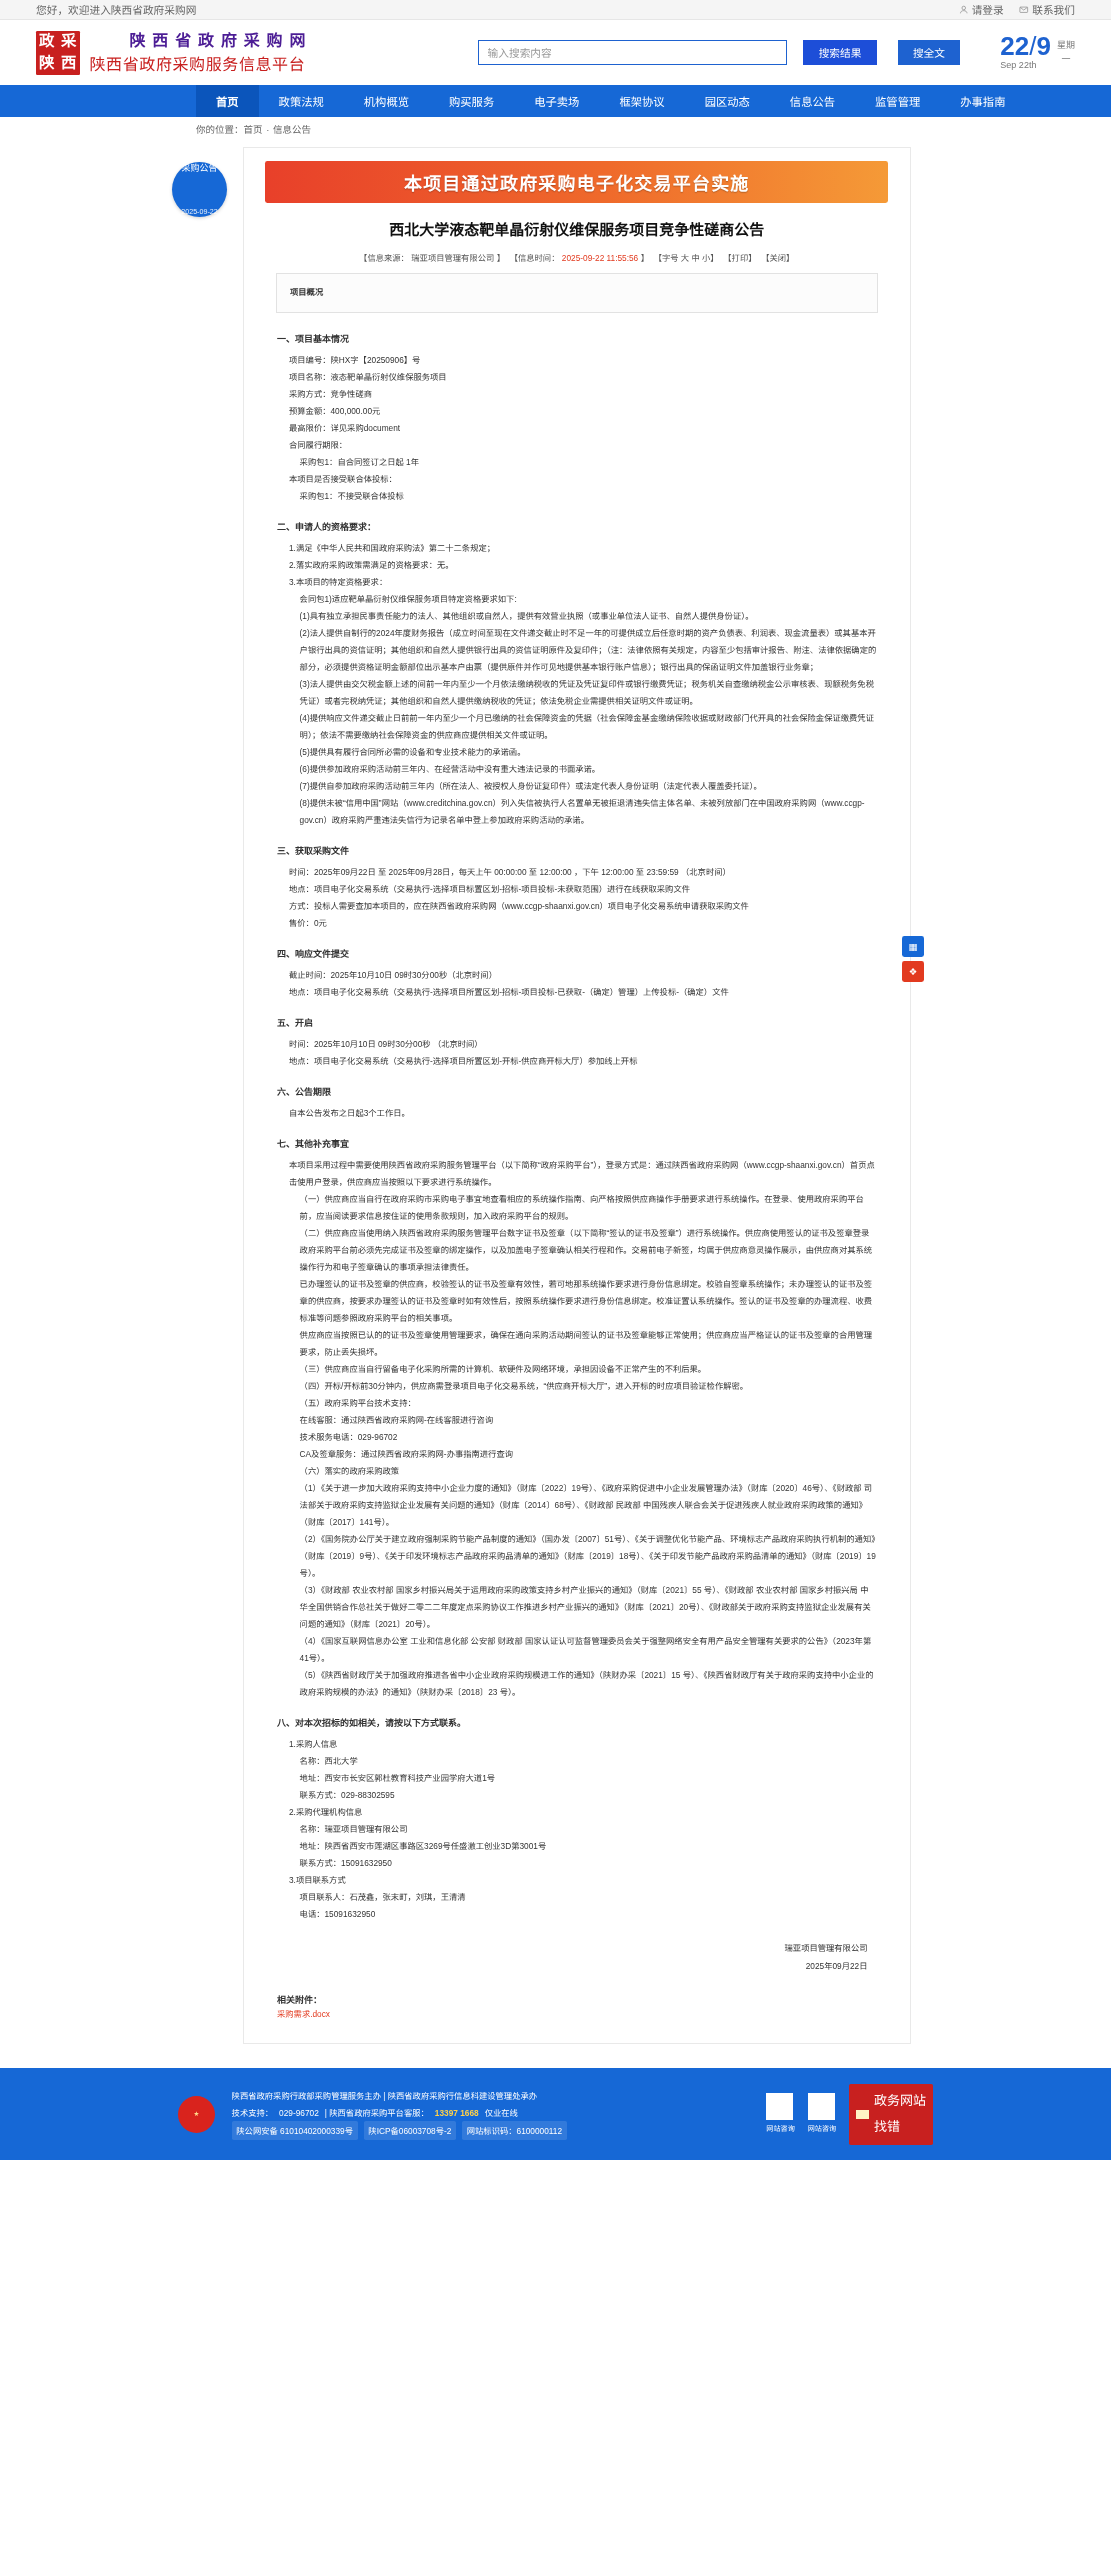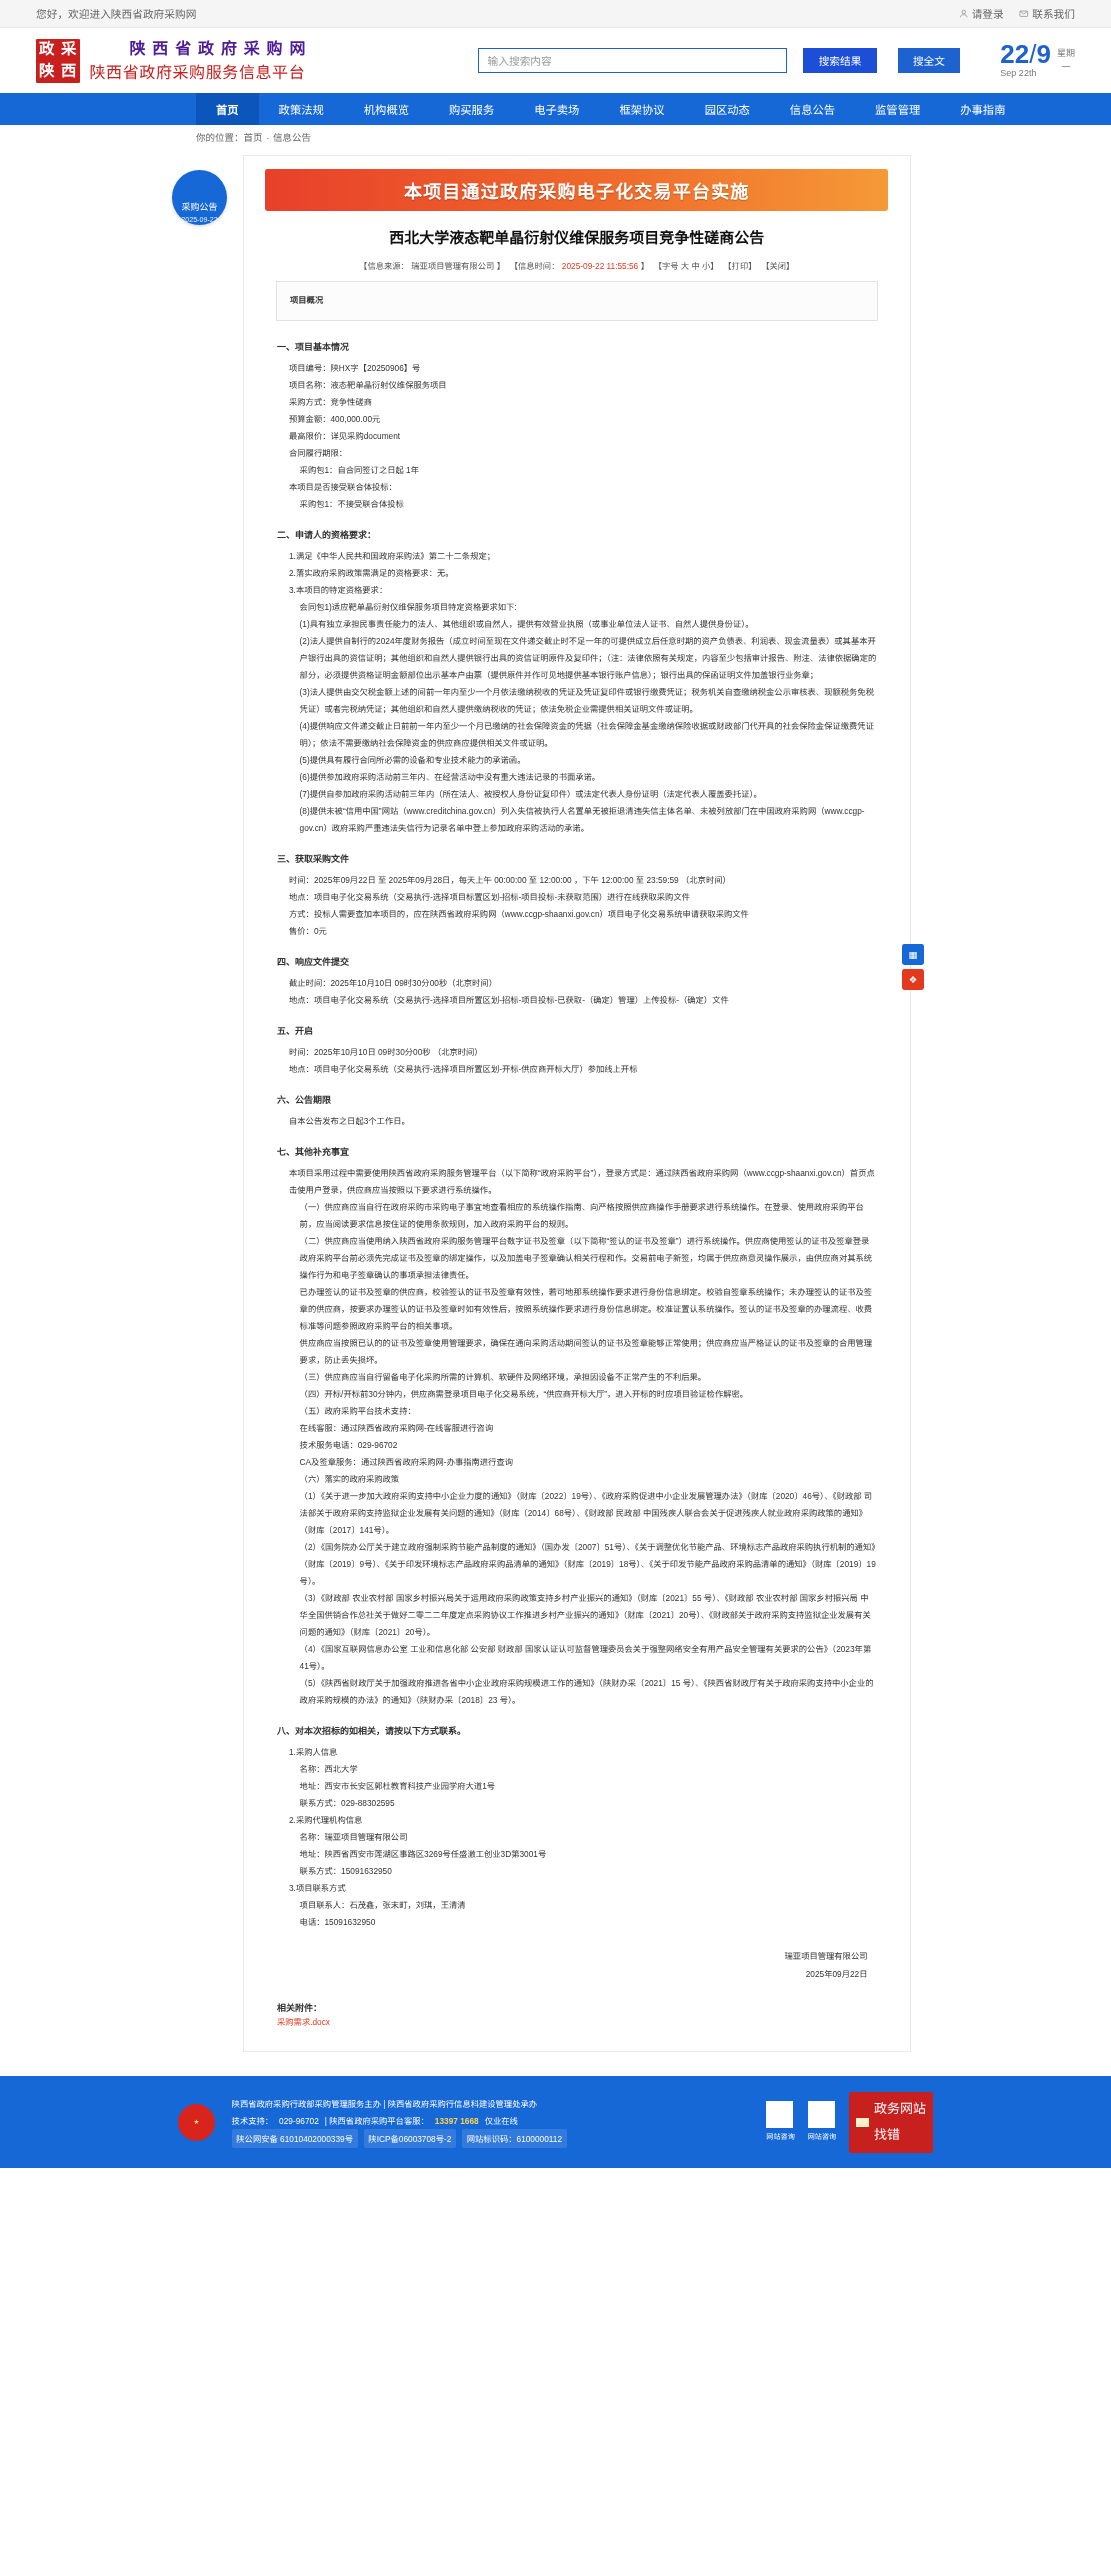"您好，欢迎进入陕西省政府采购网" .topbar { height: 28px -> 20px }
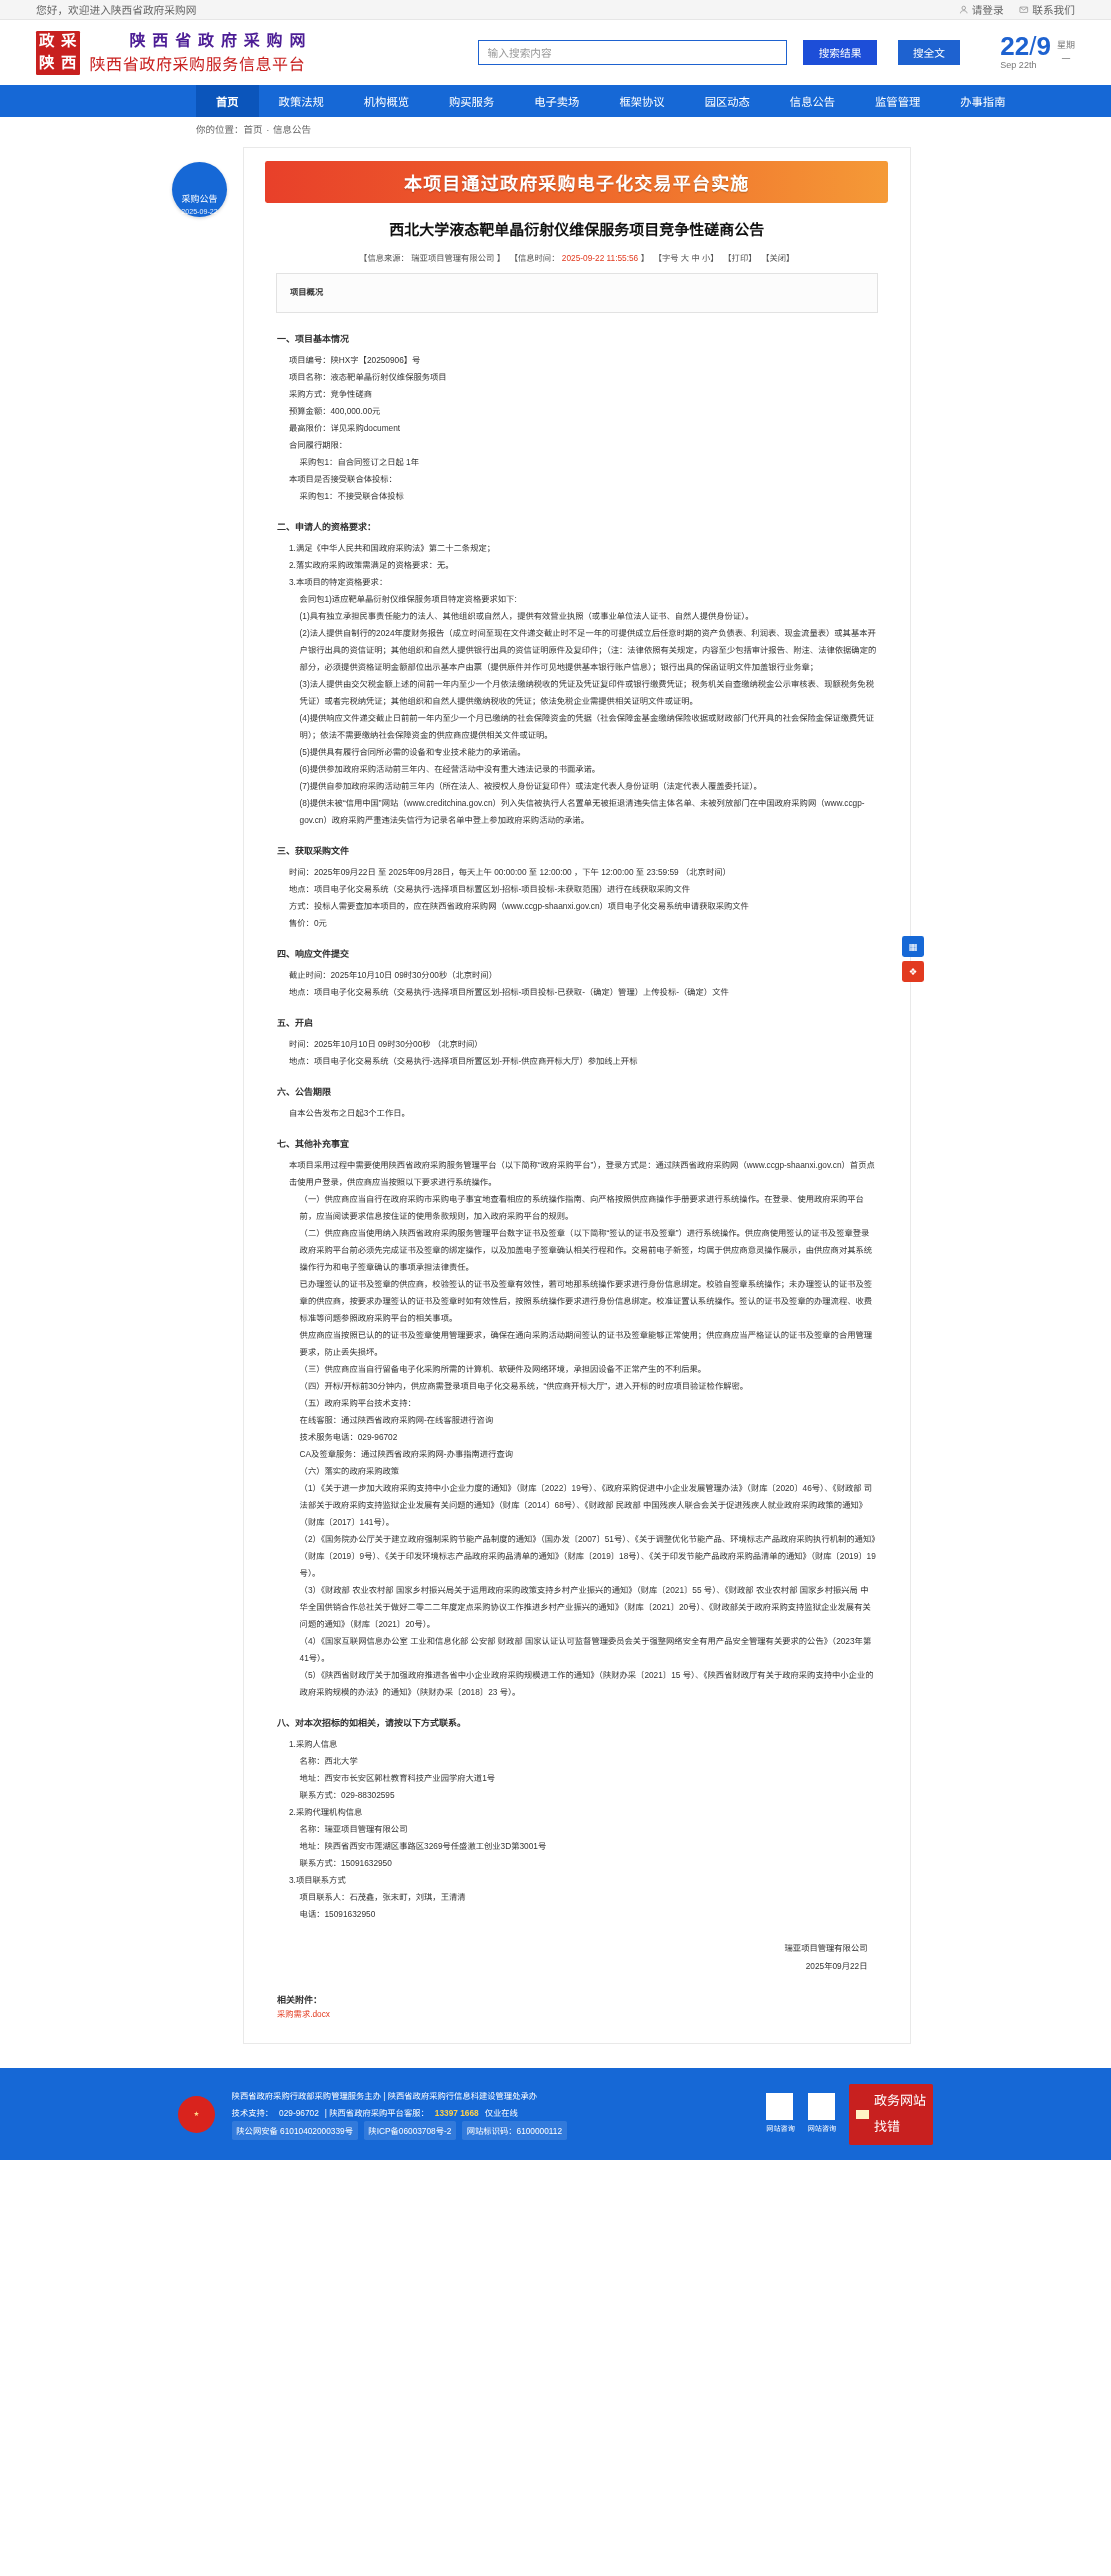"采购公告" .side-badge { justify-content: flex-end -> space-between }
